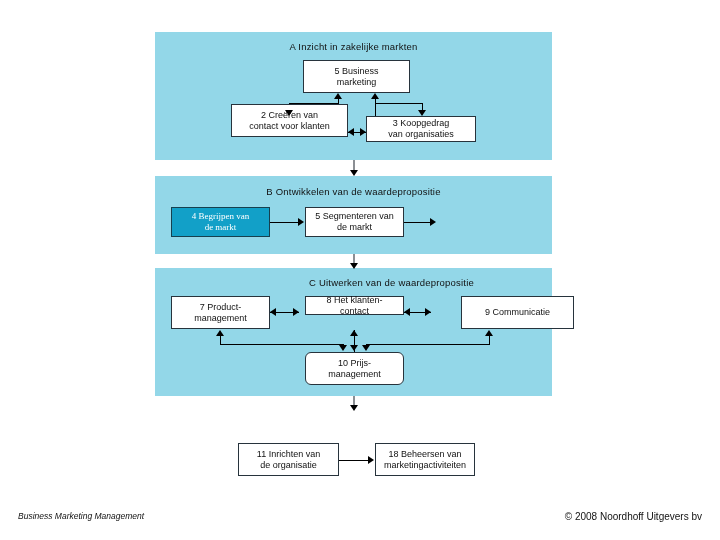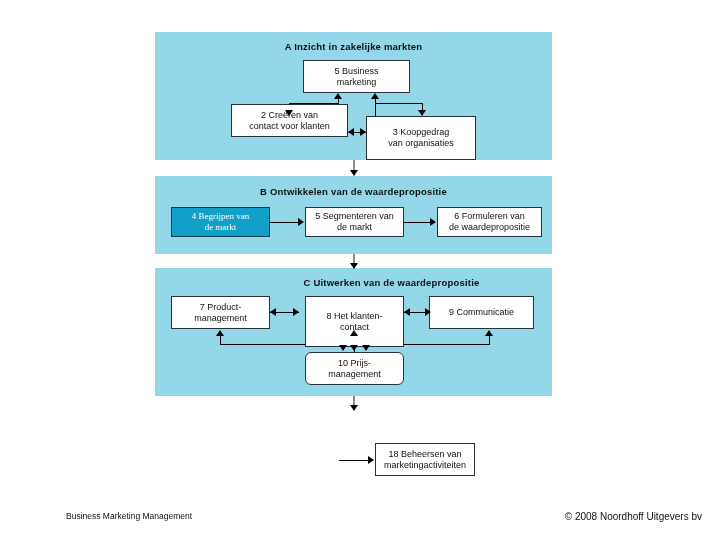"A Inzicht in zakelijke markten" .panel-title { font-weight: bold -> normal }
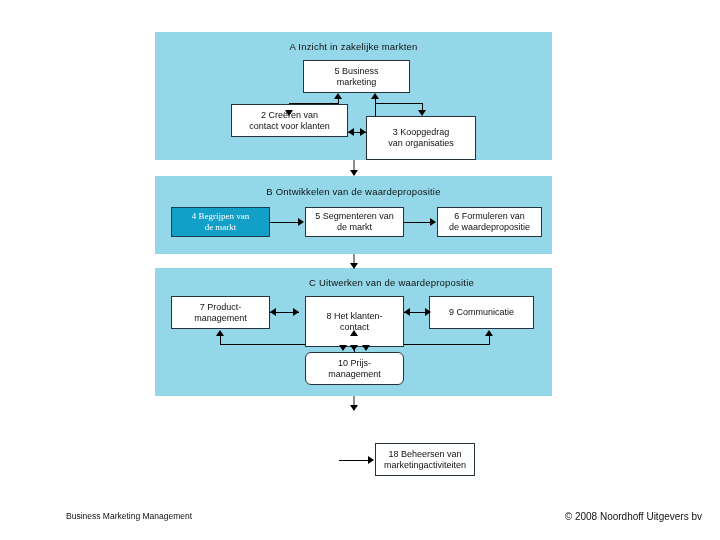"3 Koopgedrag" div.box { height: 44px -> 26px }
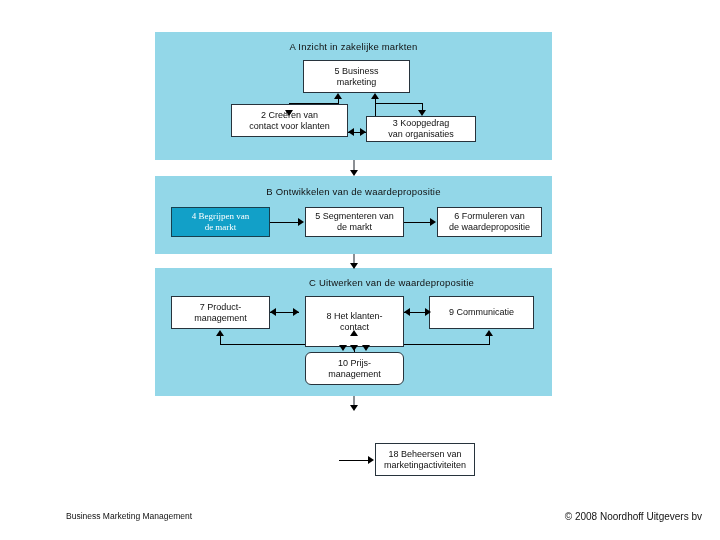"6 Formuleren van" div.box { html: <div> <div> <span>6 Formuleren van</span> <span>de waardepropositie</span> </div> </div> -> none }
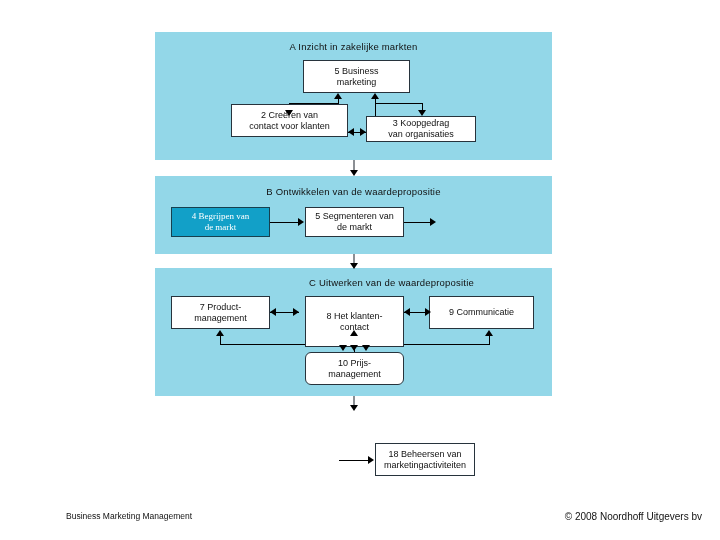"8 Het klanten-" div.box { height: 51px -> 19px }
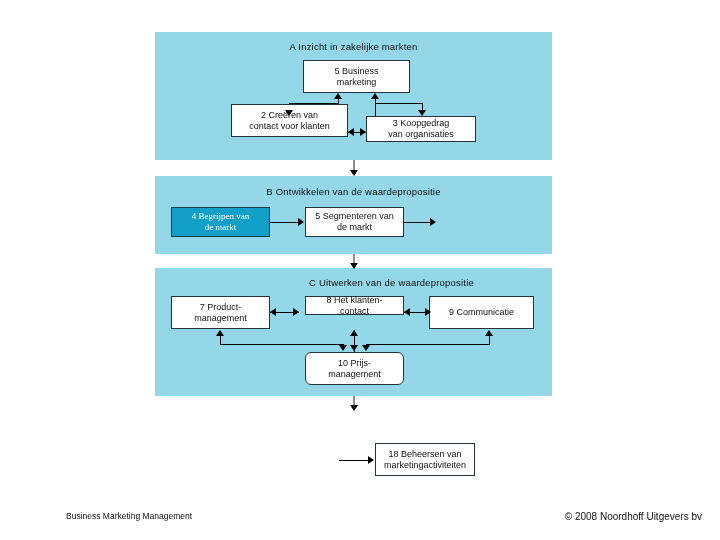"9 Communicatie" div.box { left: 429px -> 461px; width: 105px -> 113px }
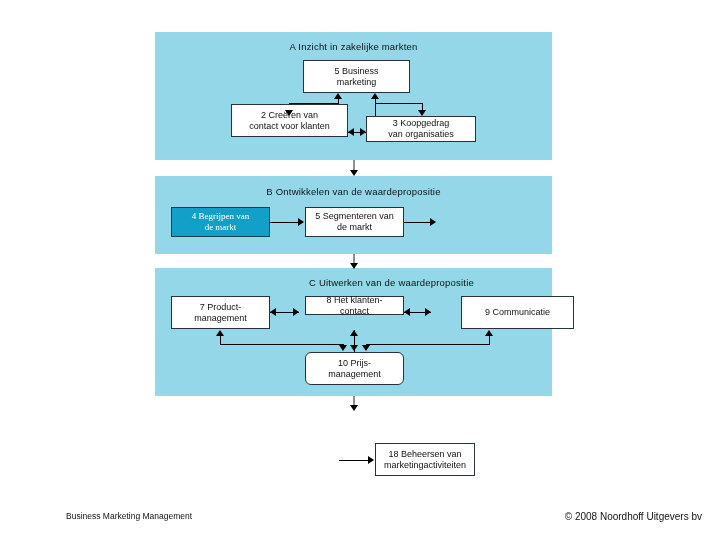"11 Inrichten van" div.box { html: none -> <div> <div> <span>11 Inrichten van</span> <span>de organisatie</span> </div> </div> }
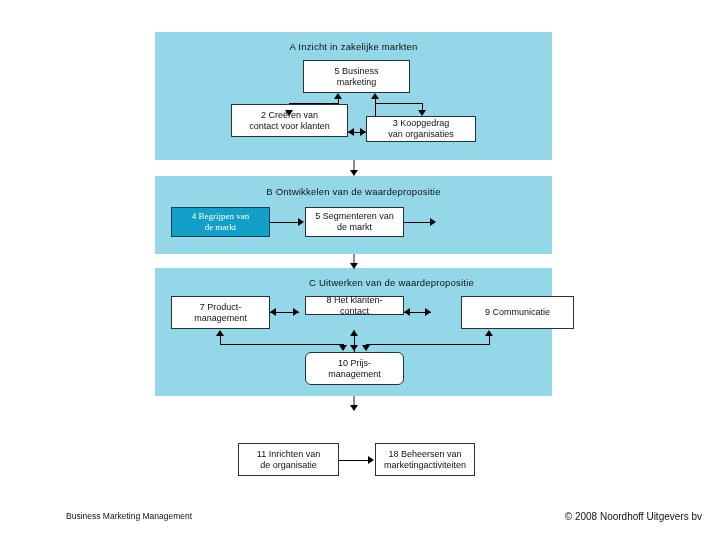"Business Marketing Management" #footer-left { font-style: none -> italic; margin-left: 48px -> none }
